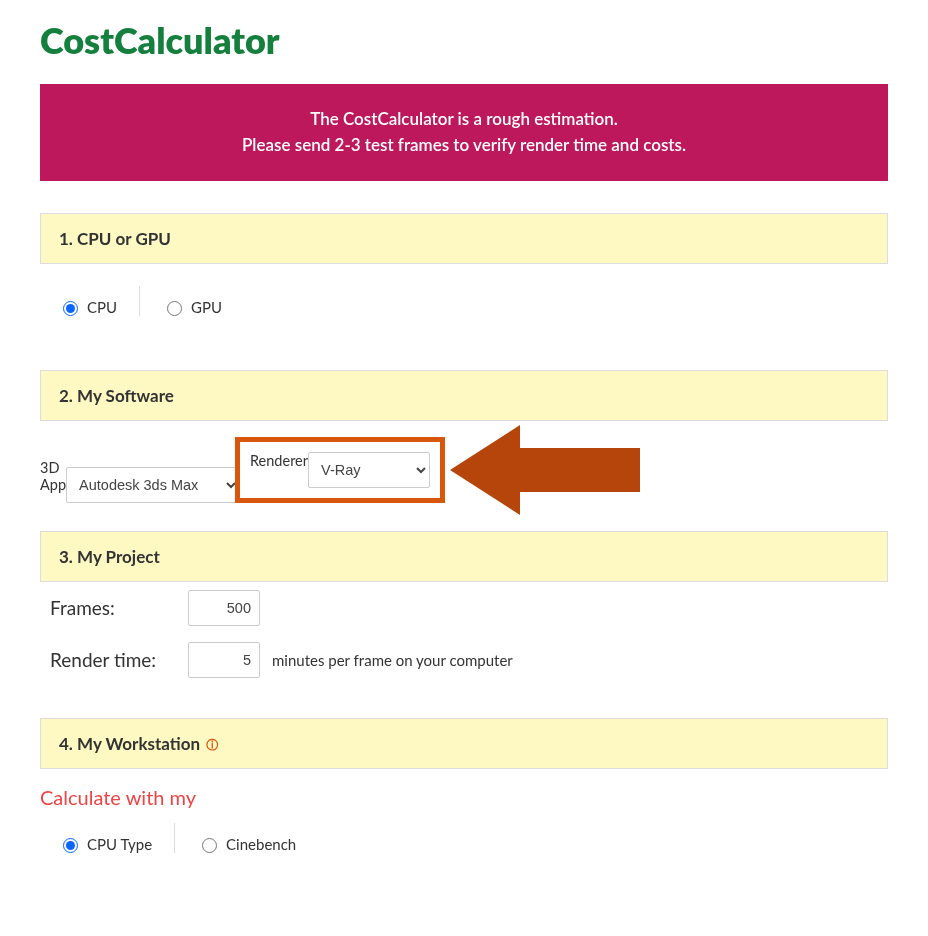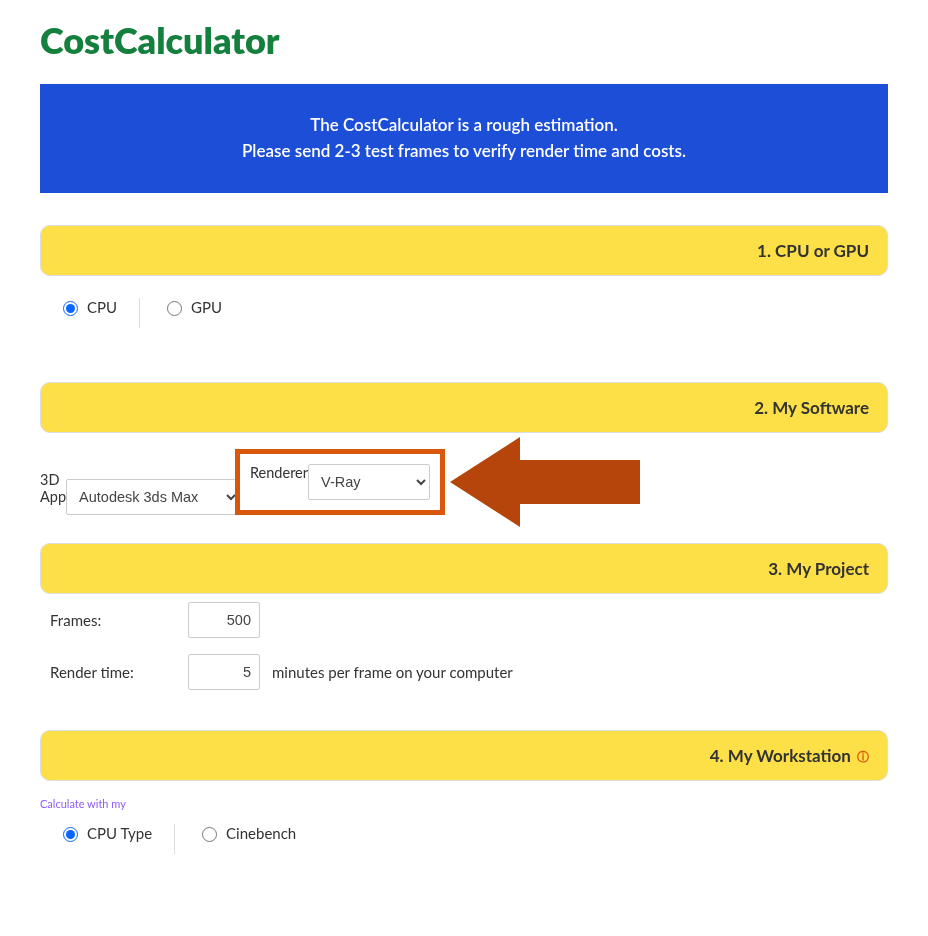"The CostCalculator is a rough" .banner { background: #1d4ed8 -> #be185d; padding: 28px 20px -> 22px 20px }
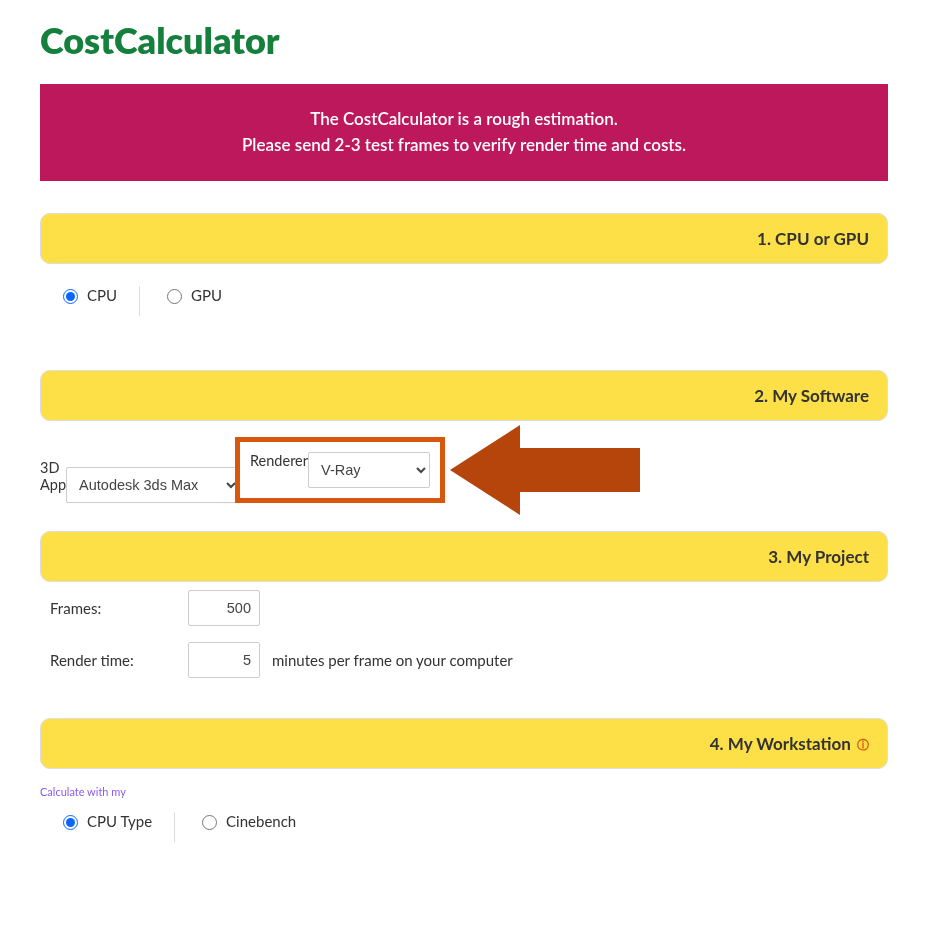"1. CPU or GPU" .section-header { background: #fde047 -> #fef9c3; border-radius: 10px -> 0; text-align: right -> none }
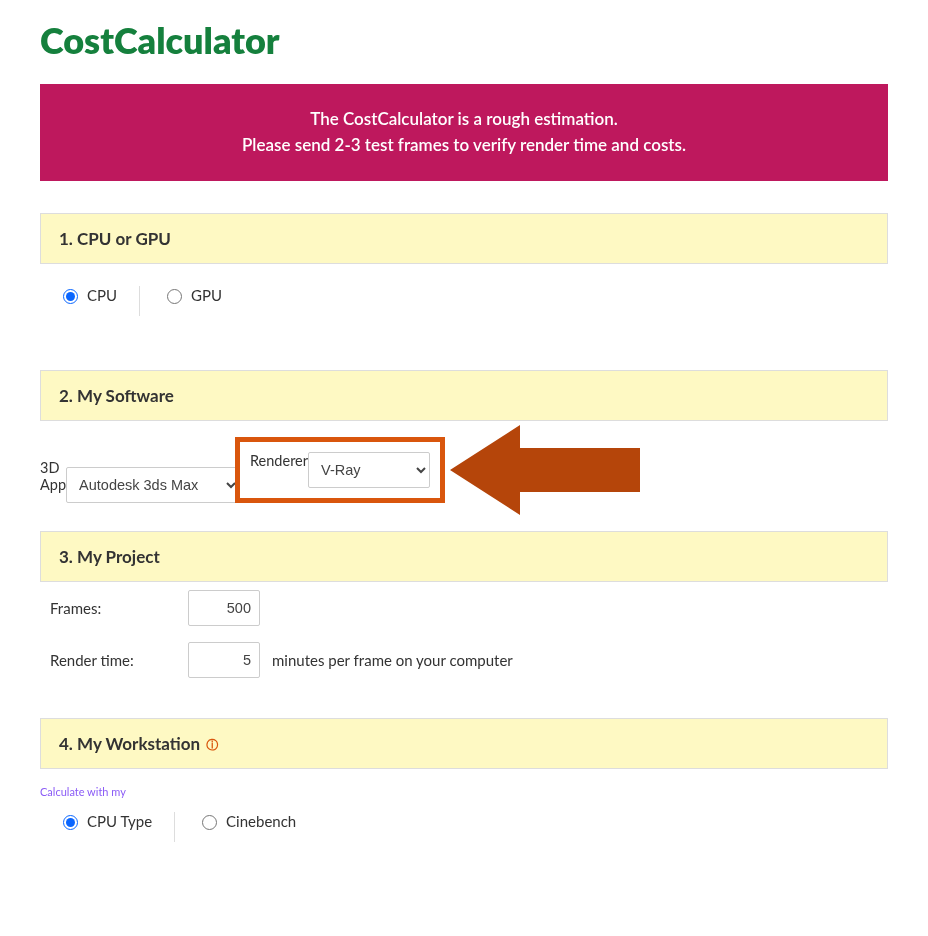"CPU" .radio-row { align-items: flex-start -> flex-end }
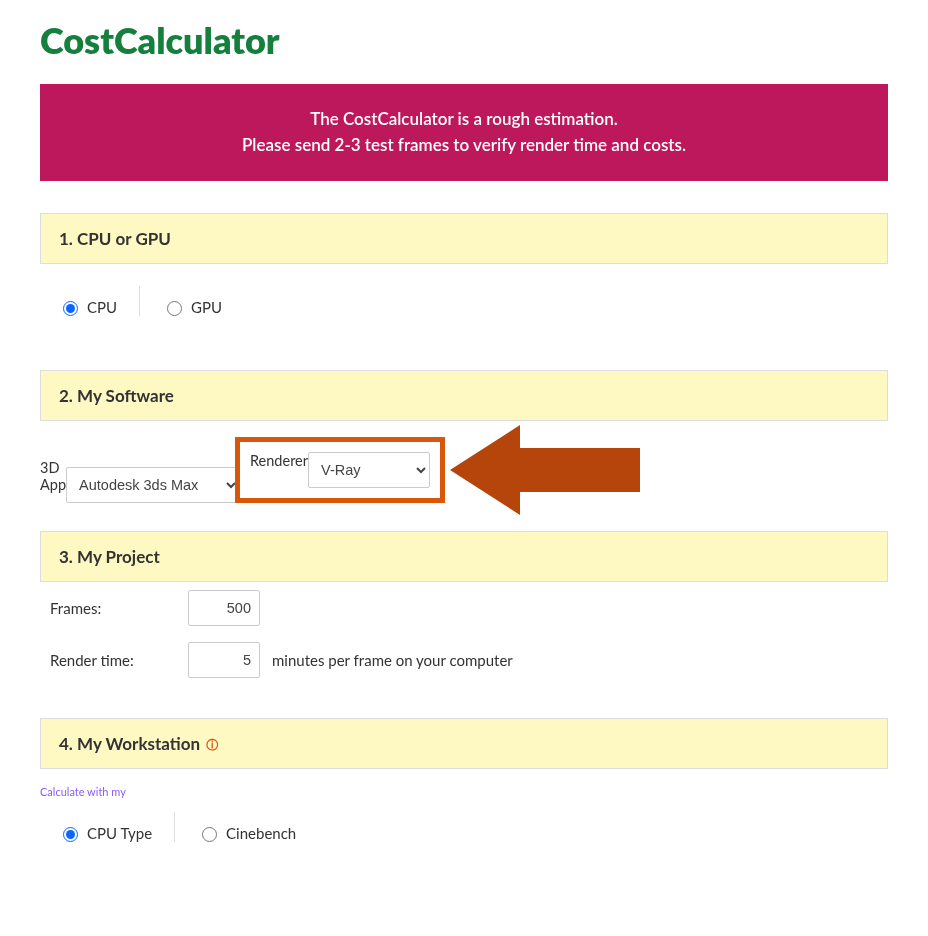"Frames:" .row-label { font-size: 15px -> 19px }
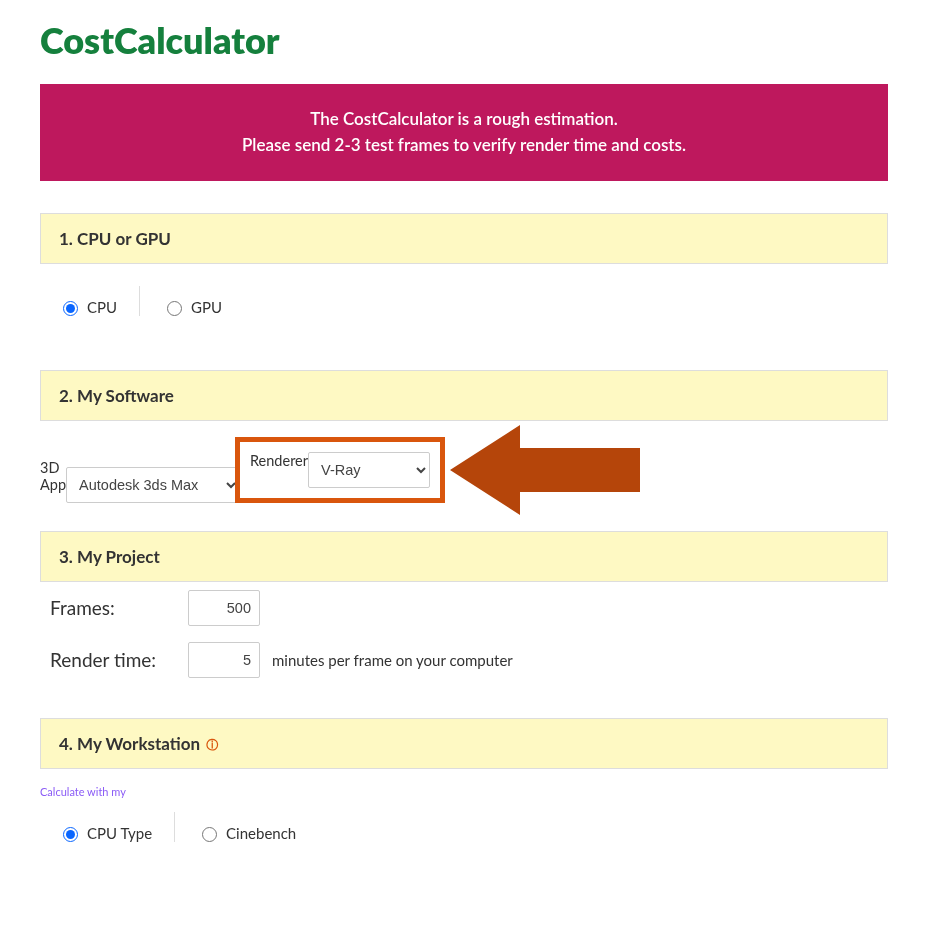"Calculate with my" .sub-label { color: #8b5cf6 -> #ef4444; font-size: 11px -> 20px }
